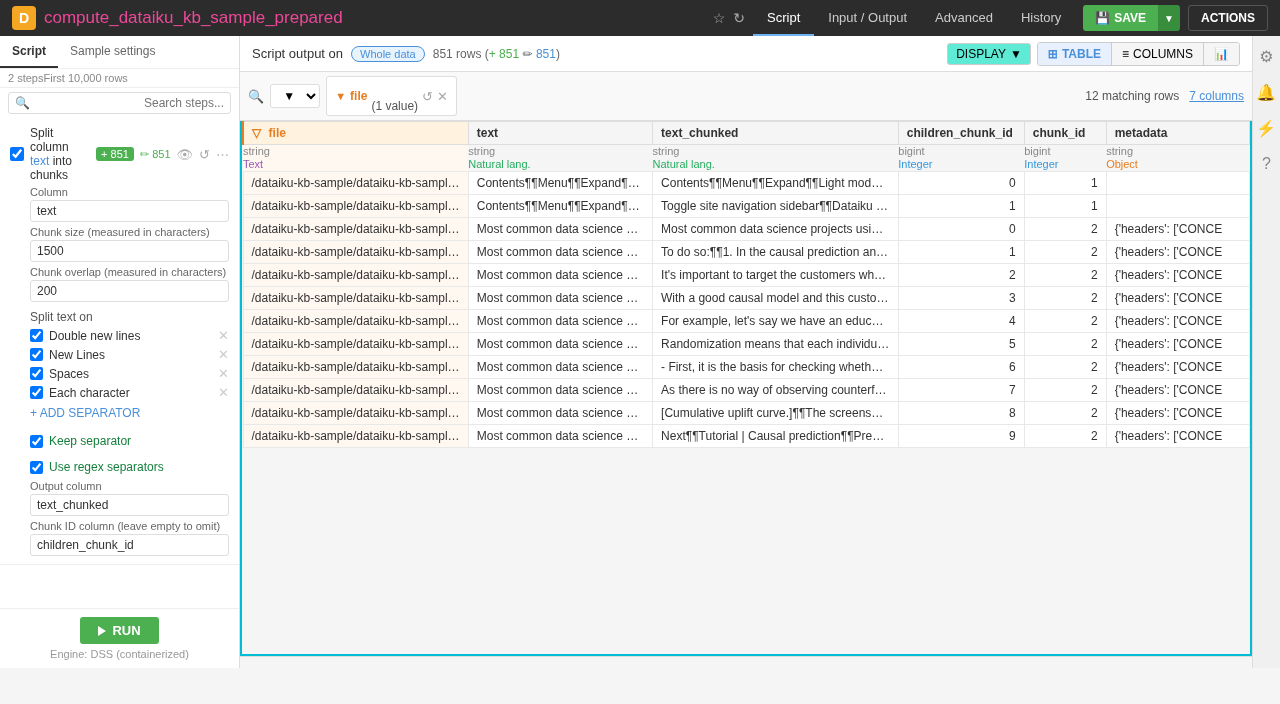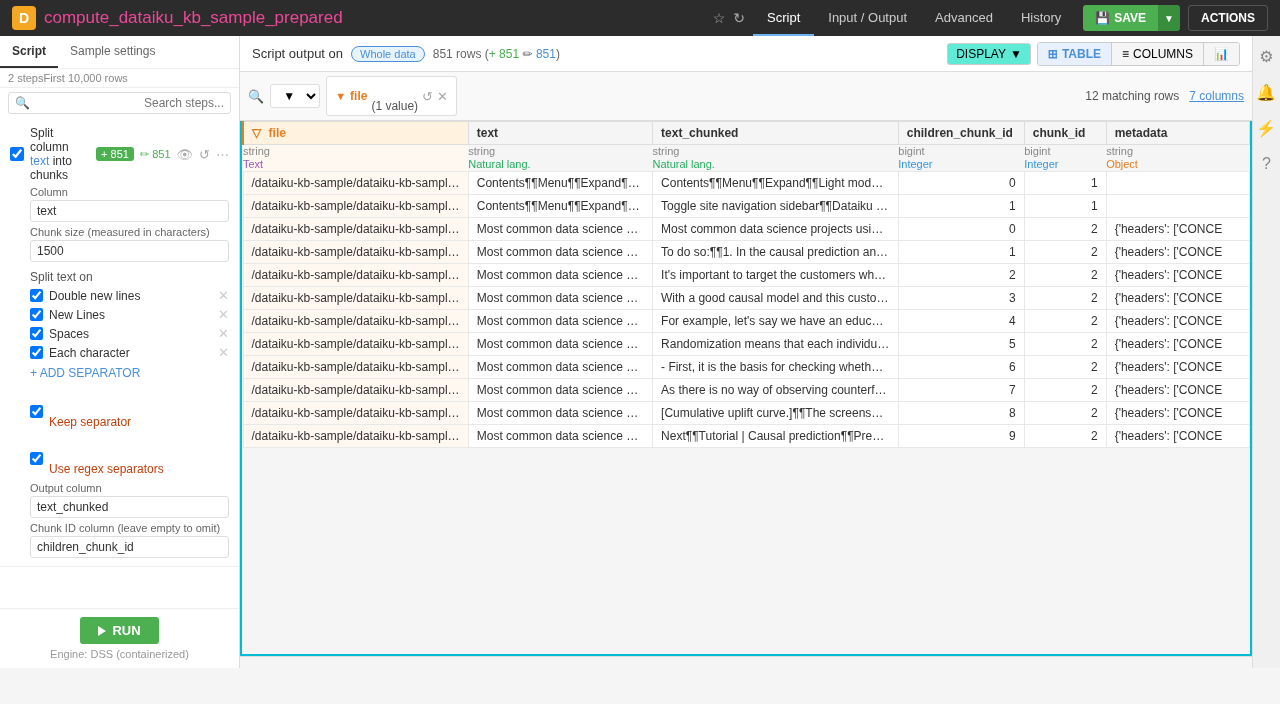"Chunk overlap (measured in characters)" div.form-group { html: none -> <div> <label>Chunk overlap (measured in characters)</label> <input> </div> }
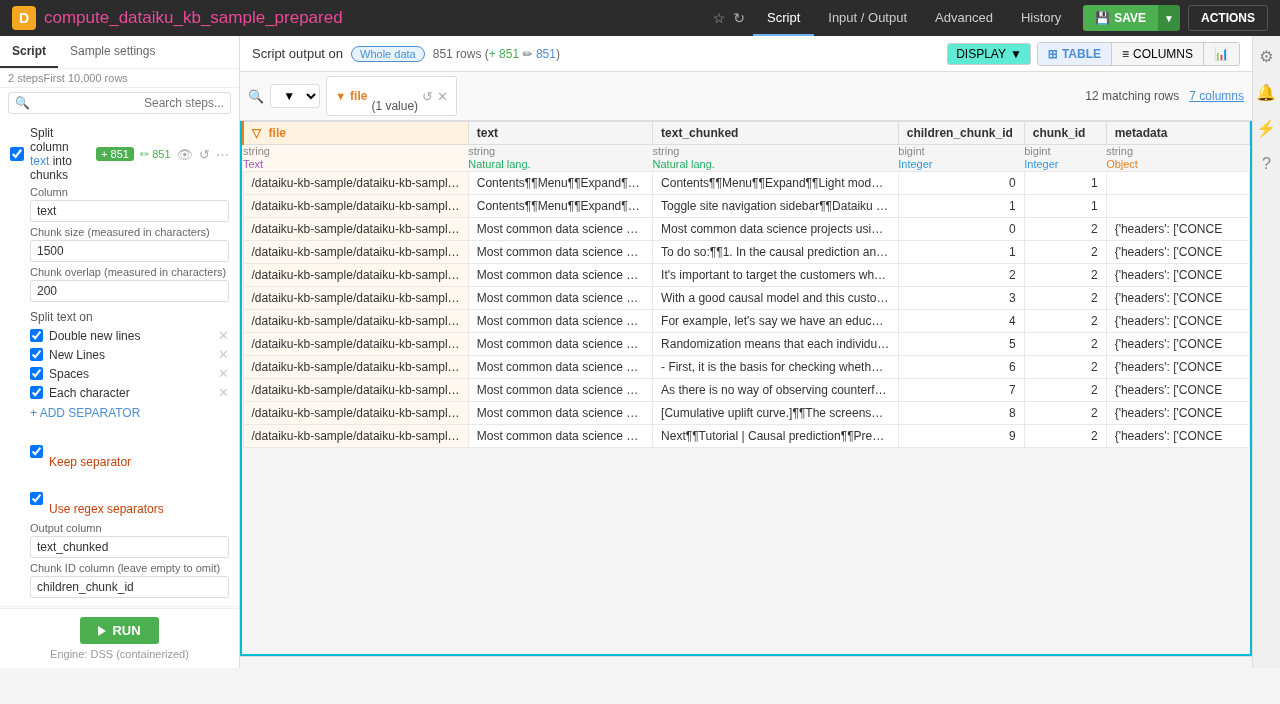"Keep separator" .keep-sep-row label { color: #c2410c -> #15803d; margin-top: 21px -> none }
